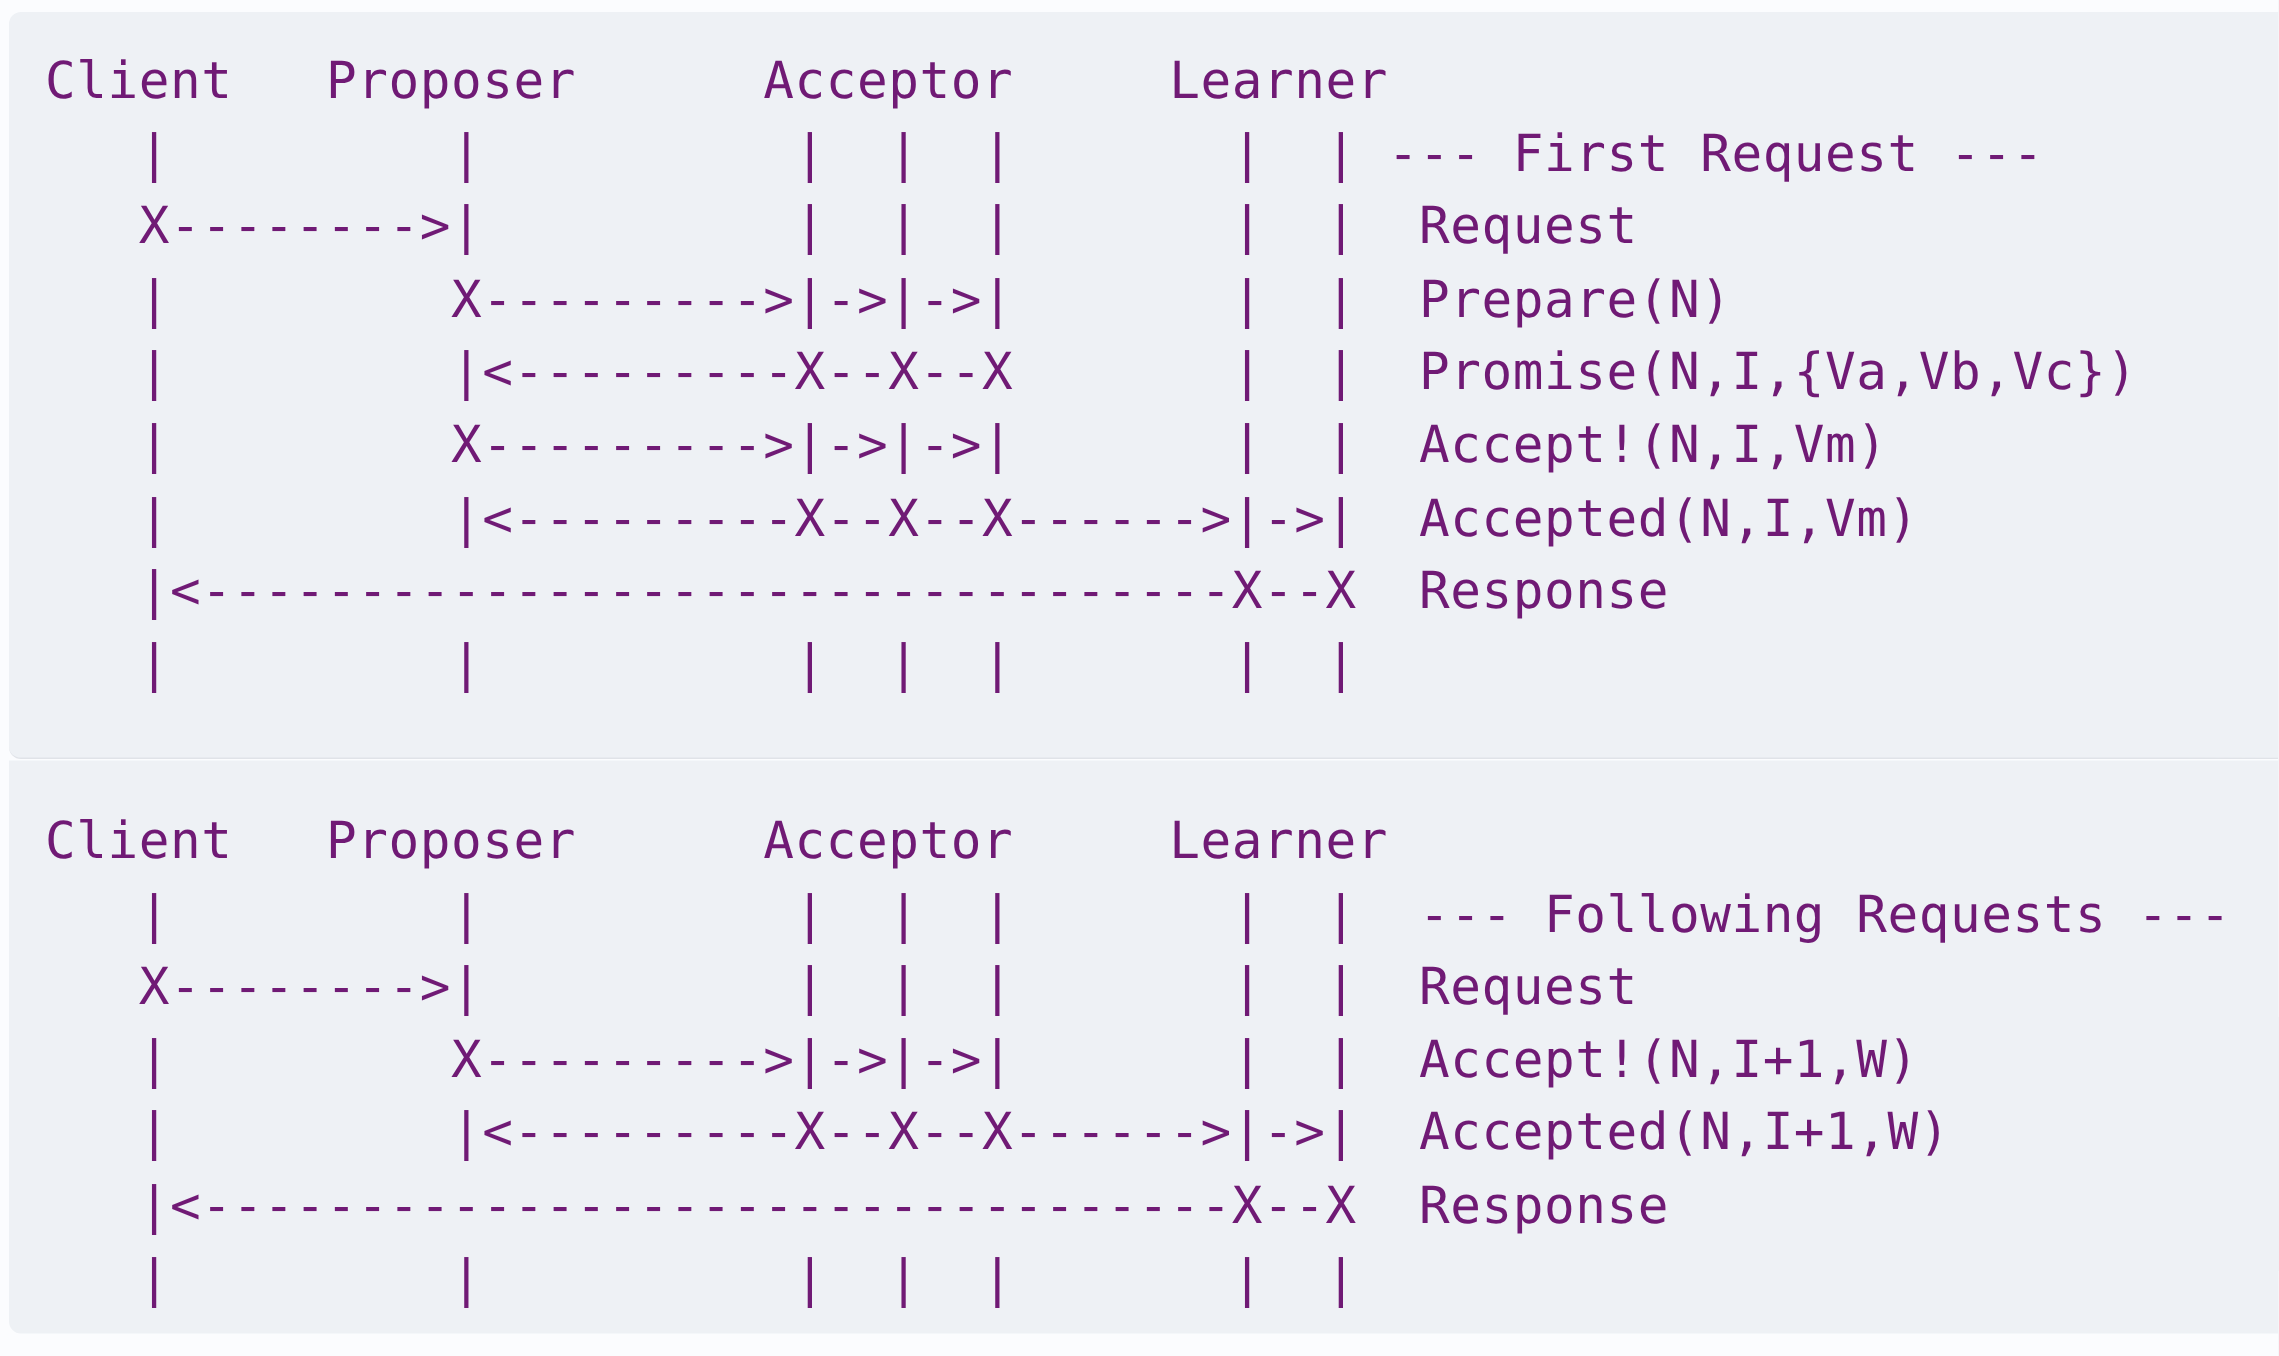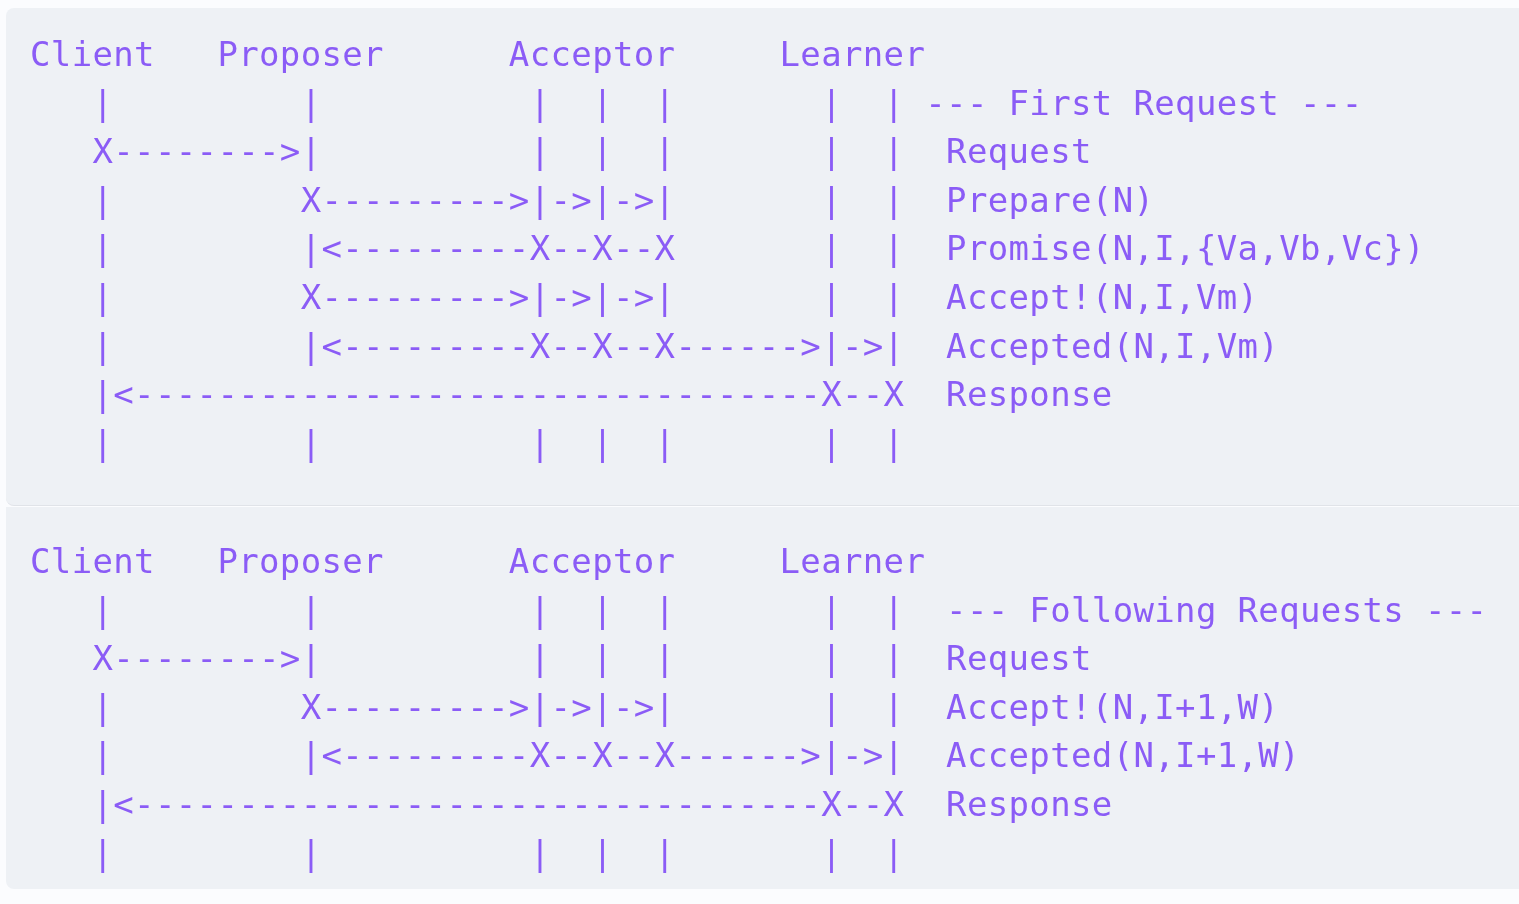"Client Proposer Acceptor Learner" pre.ascii-block { color: #8b5cf6 -> #701a75 }
